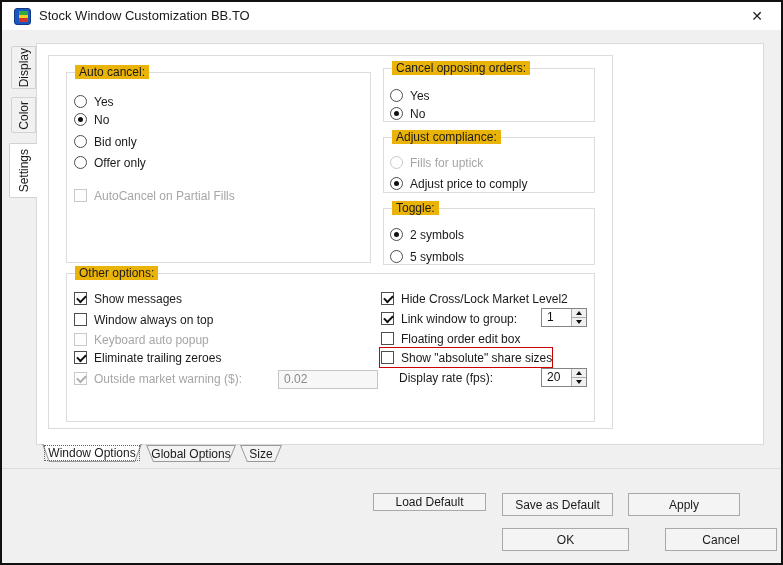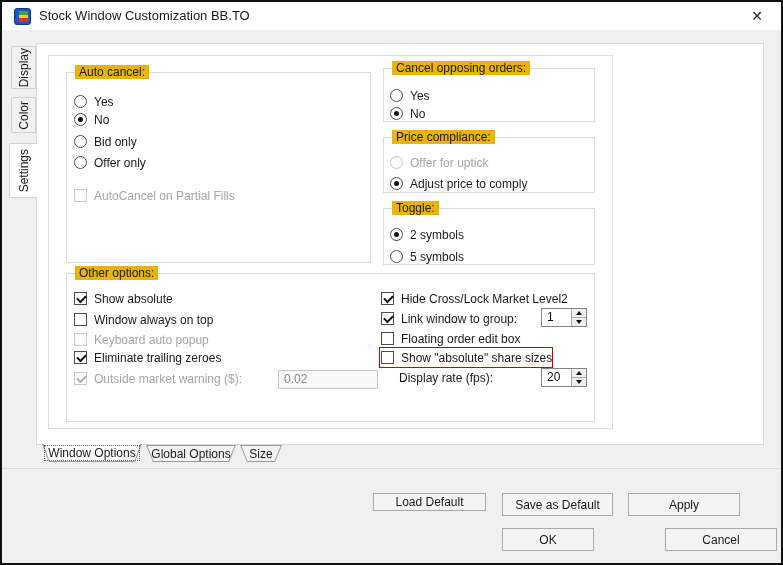"Price compliance:" span.group-label { text: Price -> Adjust }
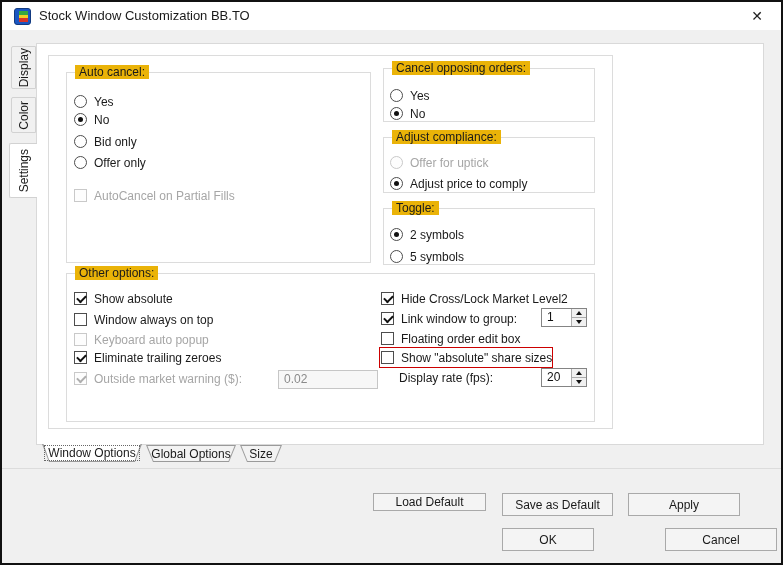"Offer for uptick" span { text: Offer -> Fills }
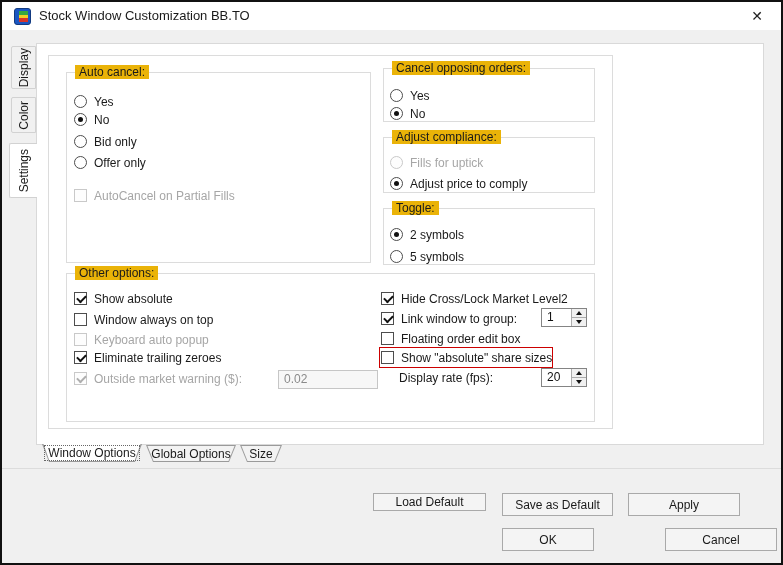"Show absolute" span { text: absolute -> messages }
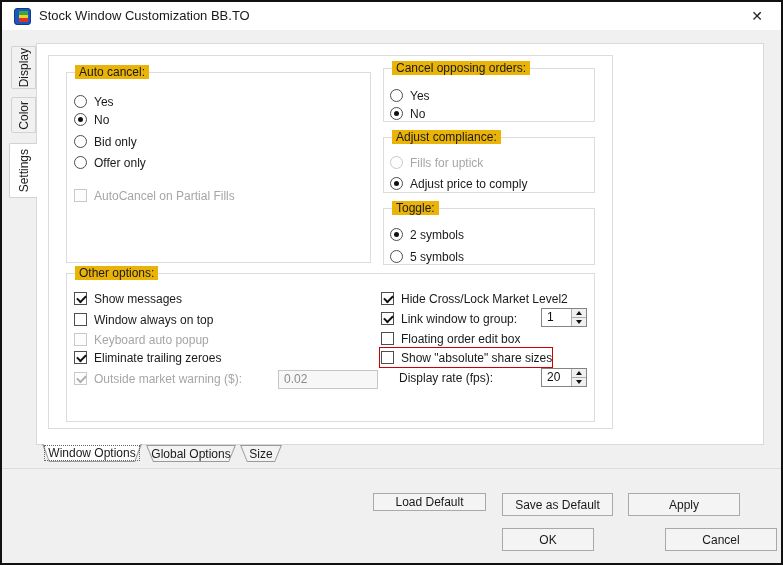"OK" div.btn { width: 92px -> 127px }
